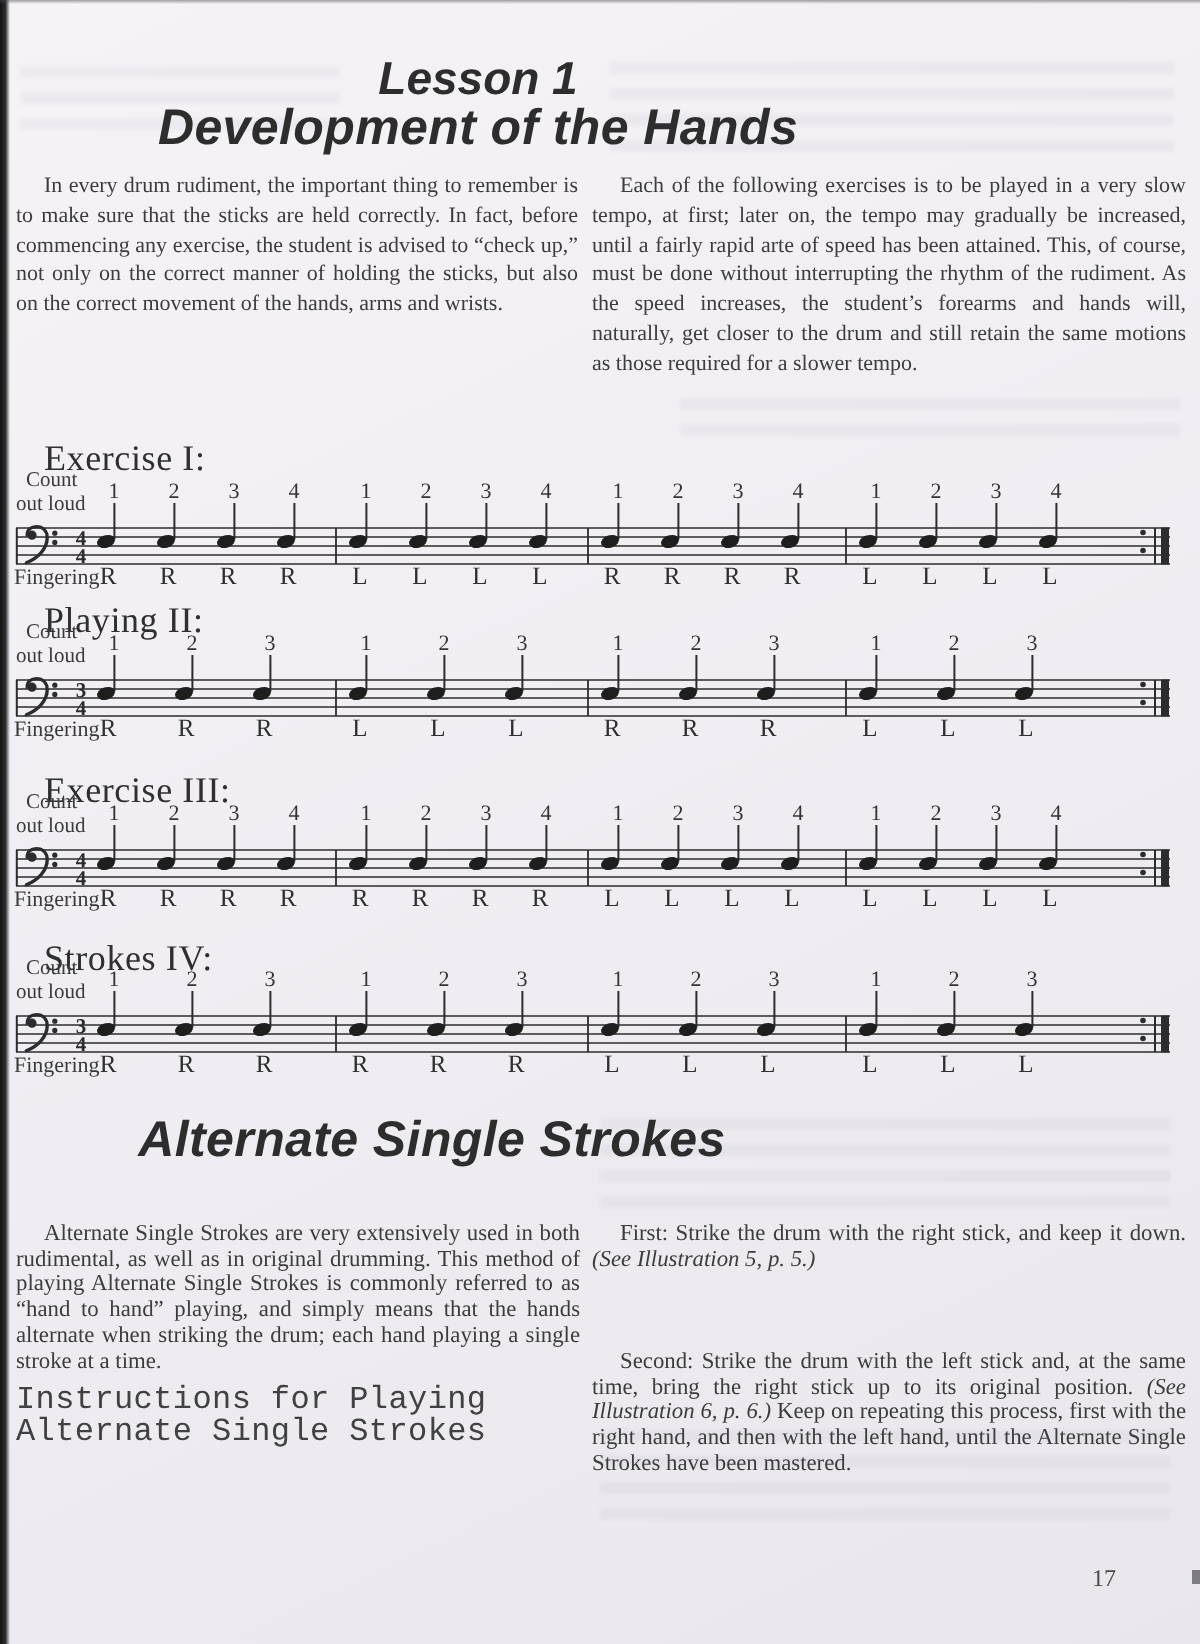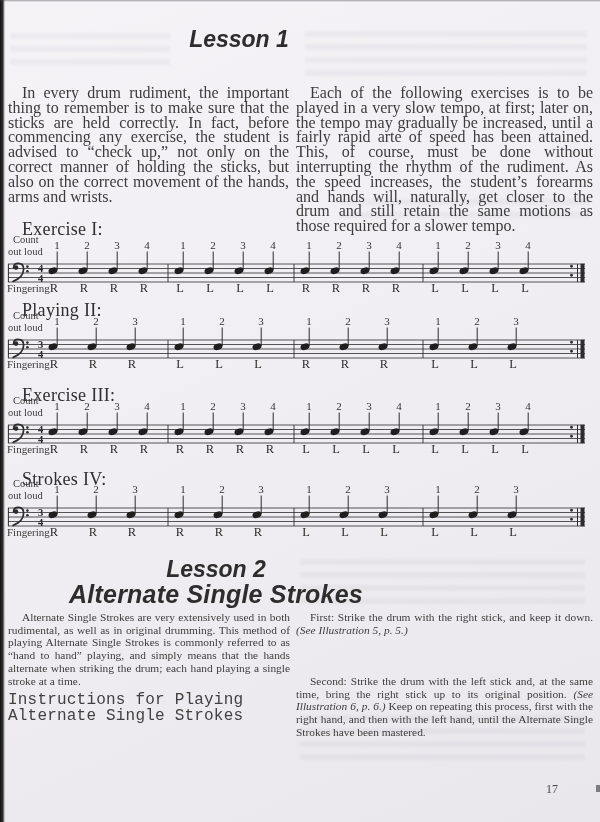"Development of the Hands" div.t2 { html: none -> <div>Development of the Hands</div> }
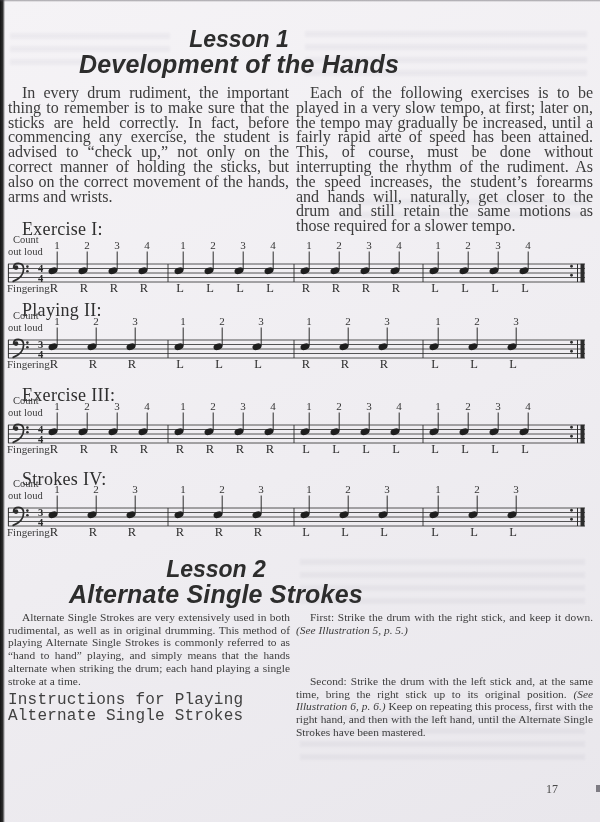"In every drum rudiment, the" .p-l1 { font-size: 16px -> 11px }
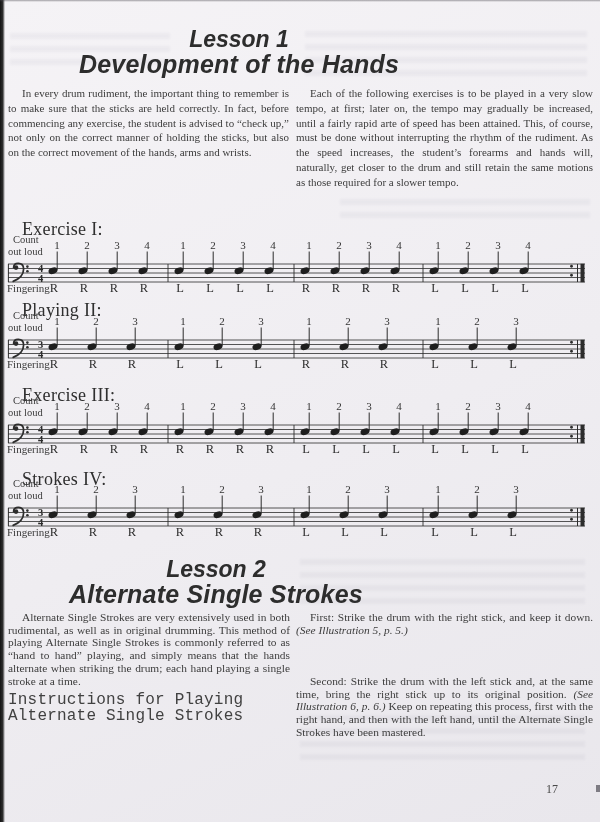"Lesson 2" div.t1 { html: <div>Lesson 2</div> -> none }
